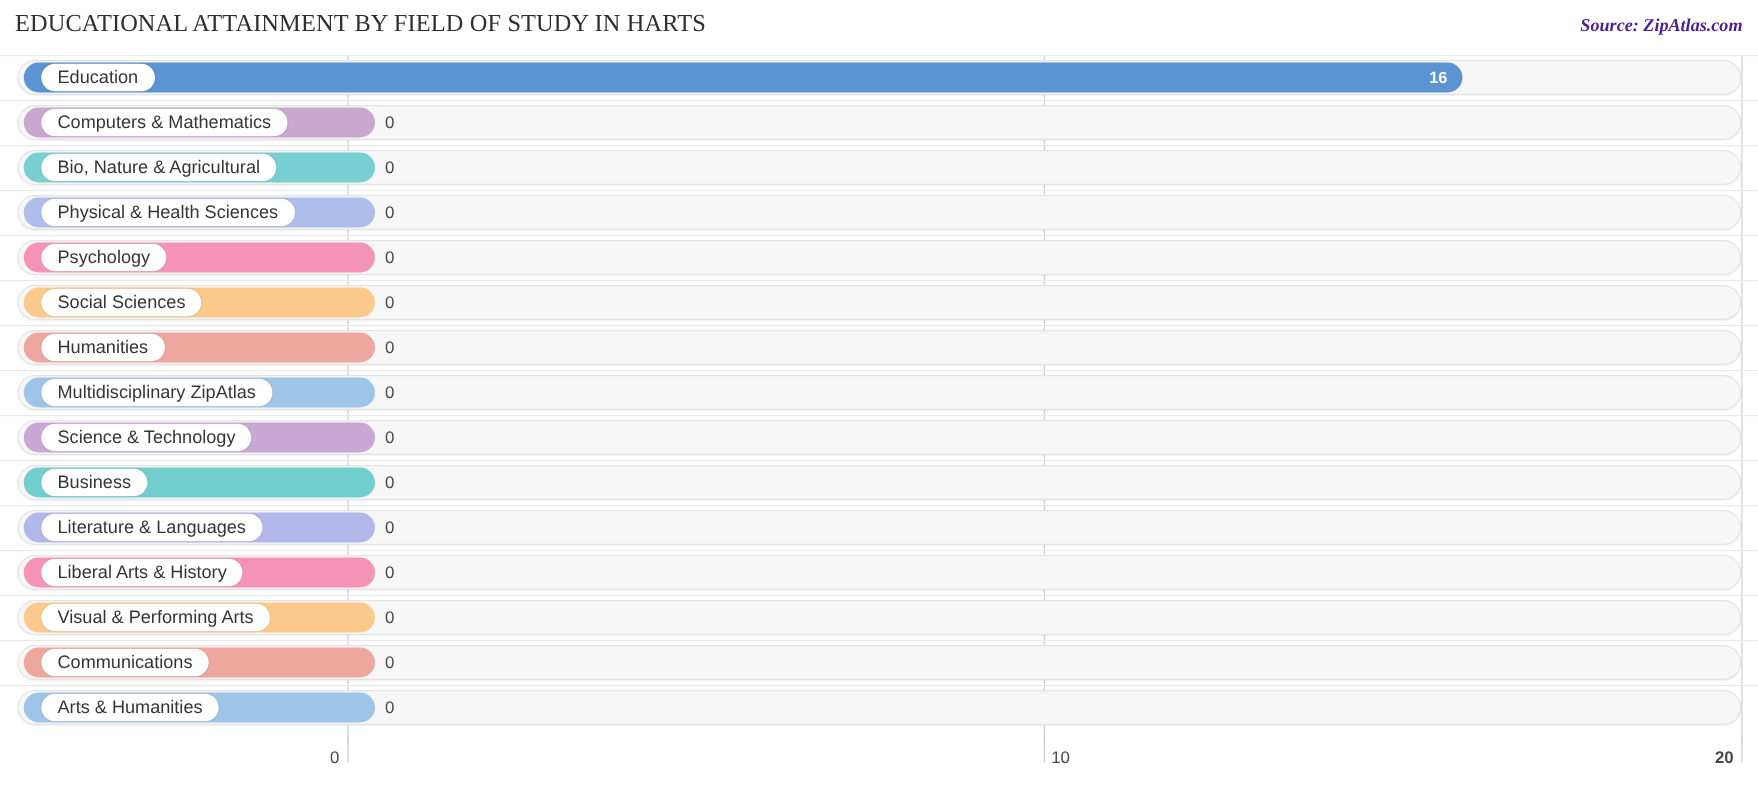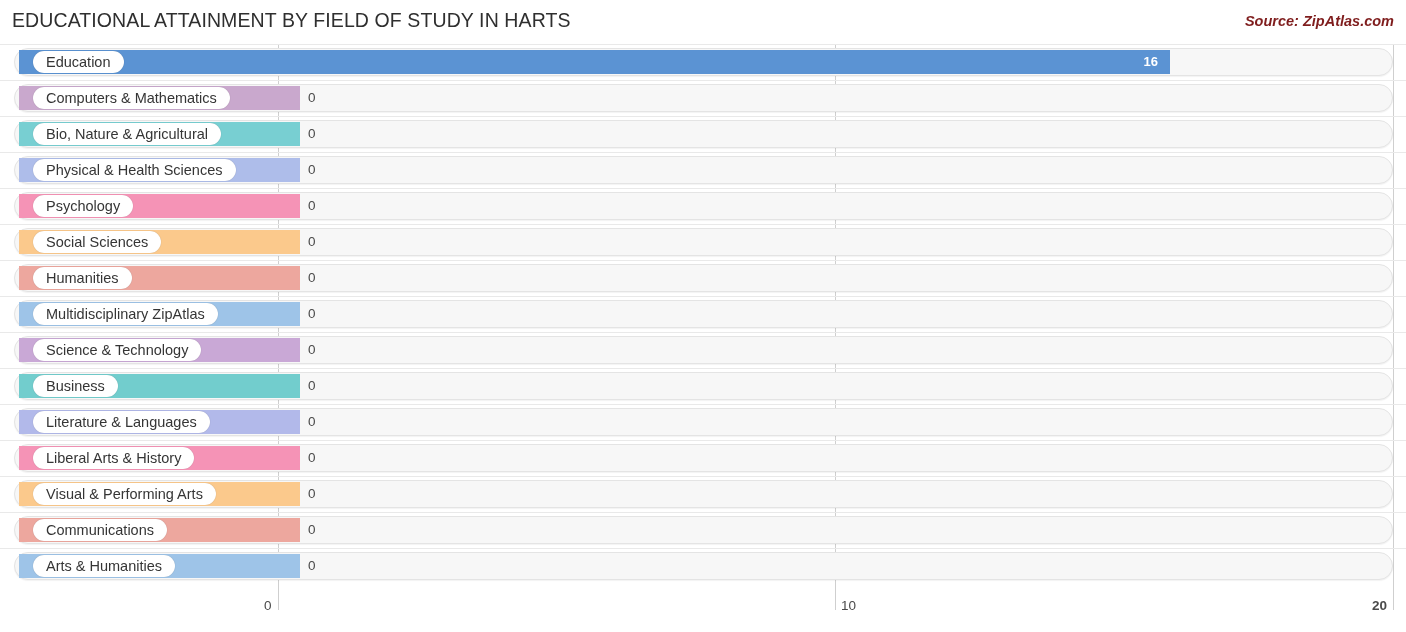"EDUCATIONAL ATTAINMENT BY FIELD OF" #header { font-family: none -> Liberation Serif, serif }
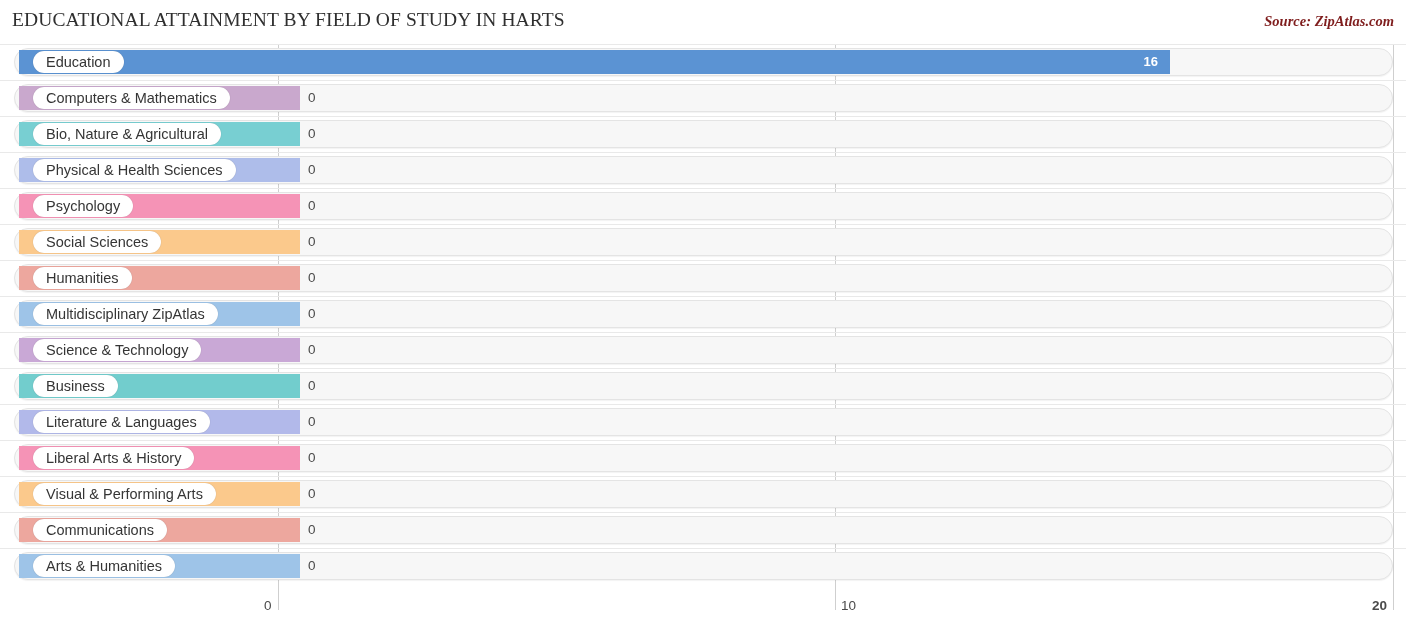"Source: ZipAtlas.com" #source-label { color: #7f1d1d -> #4c1d95 }
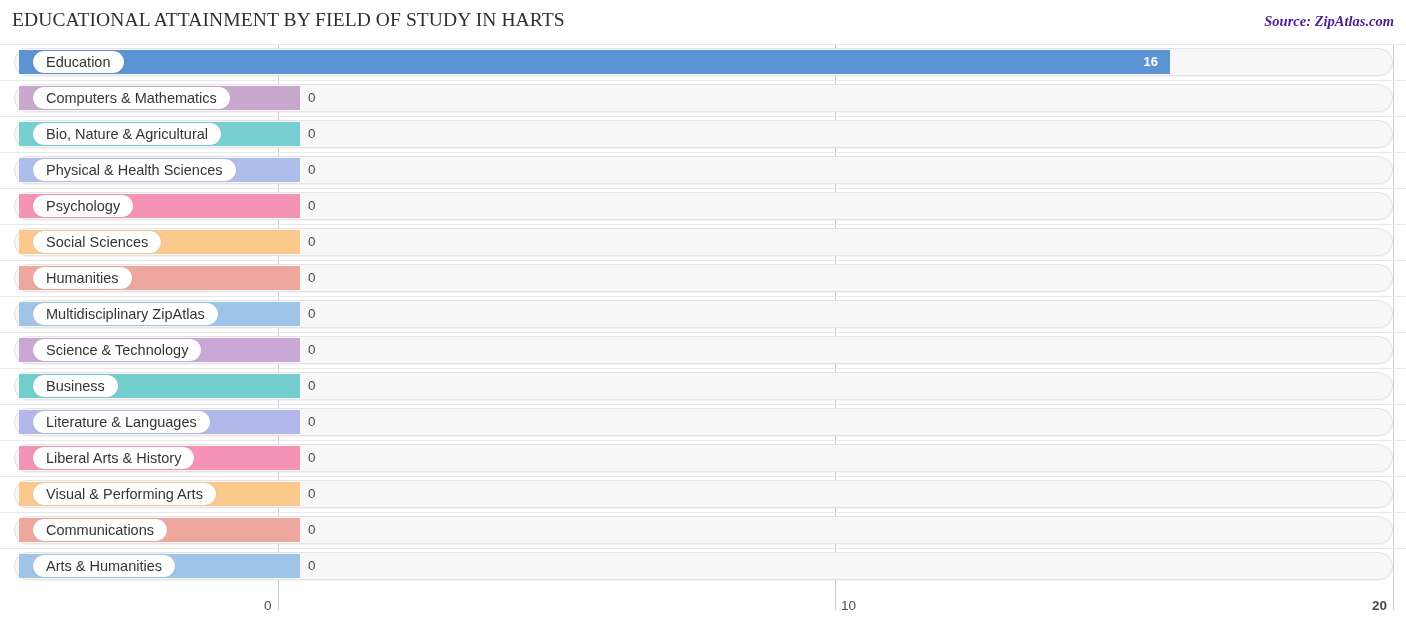"16" .bar { border-radius: 0 -> 12px }
